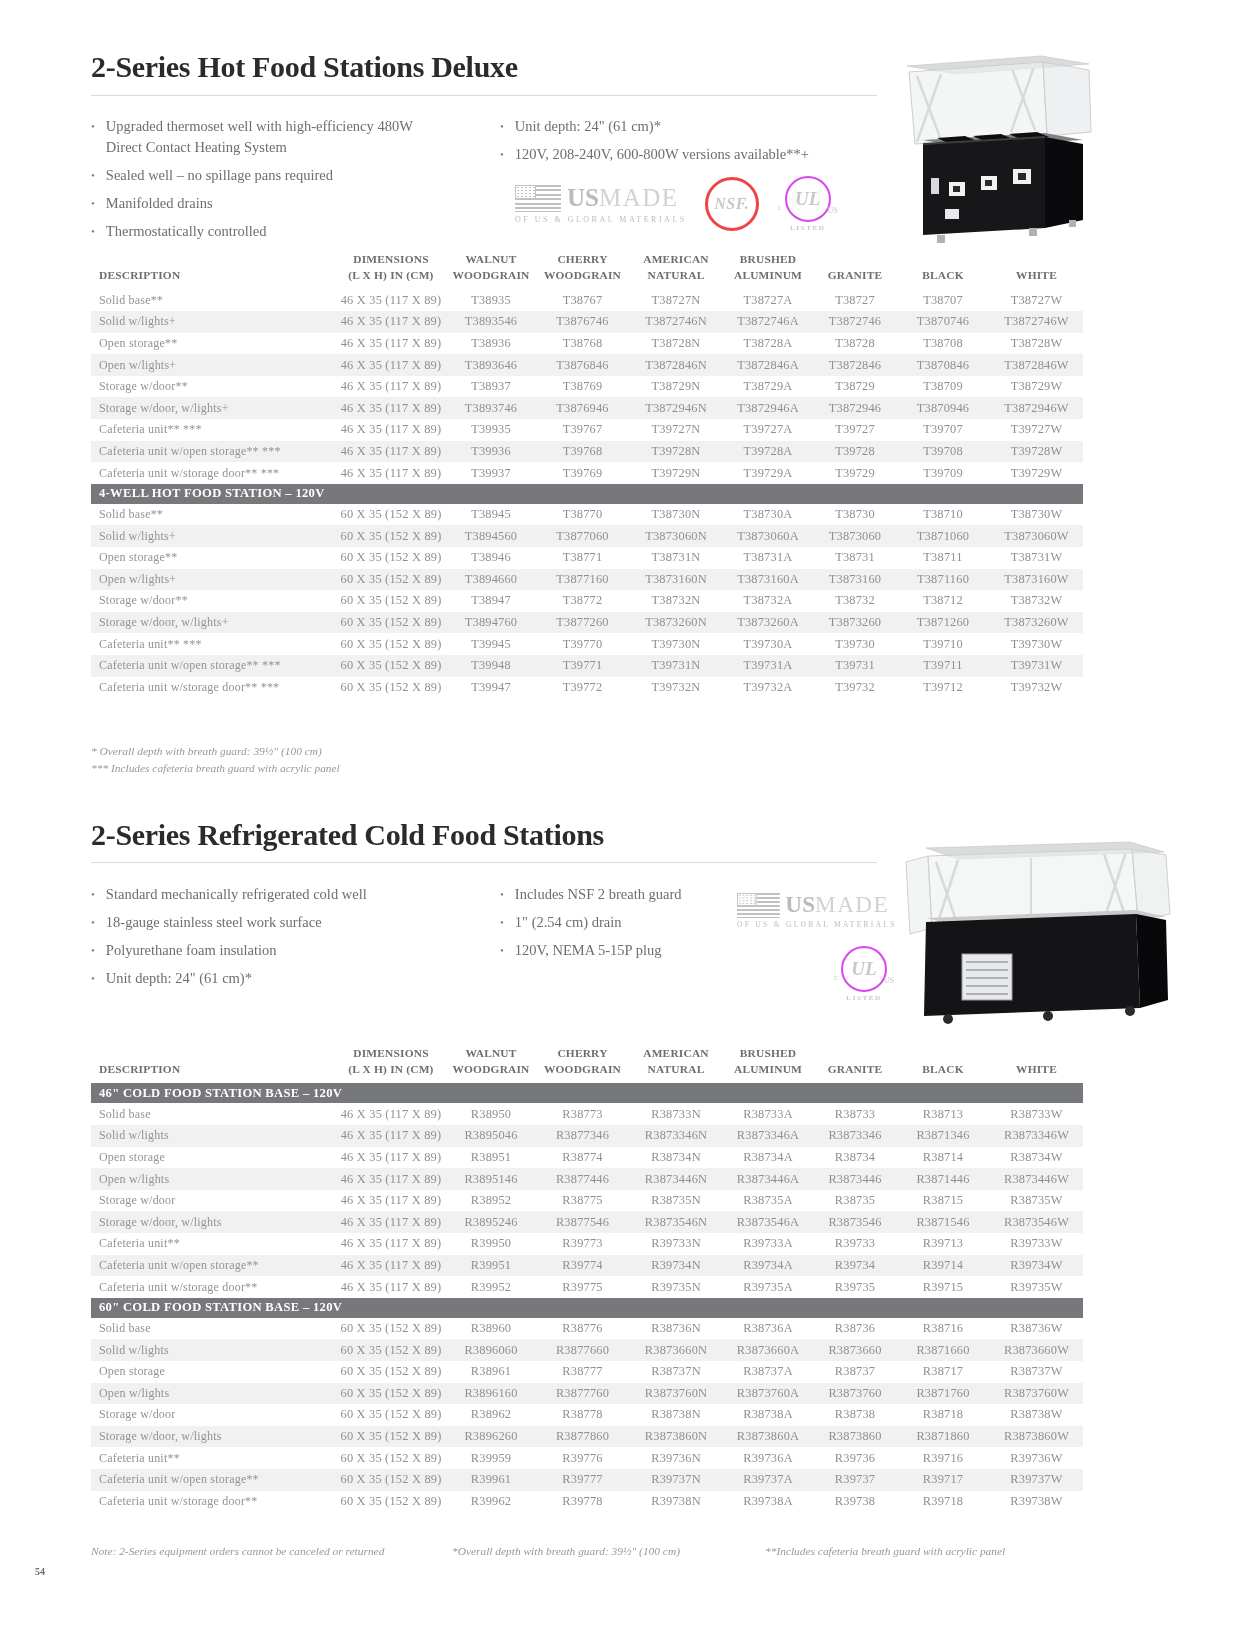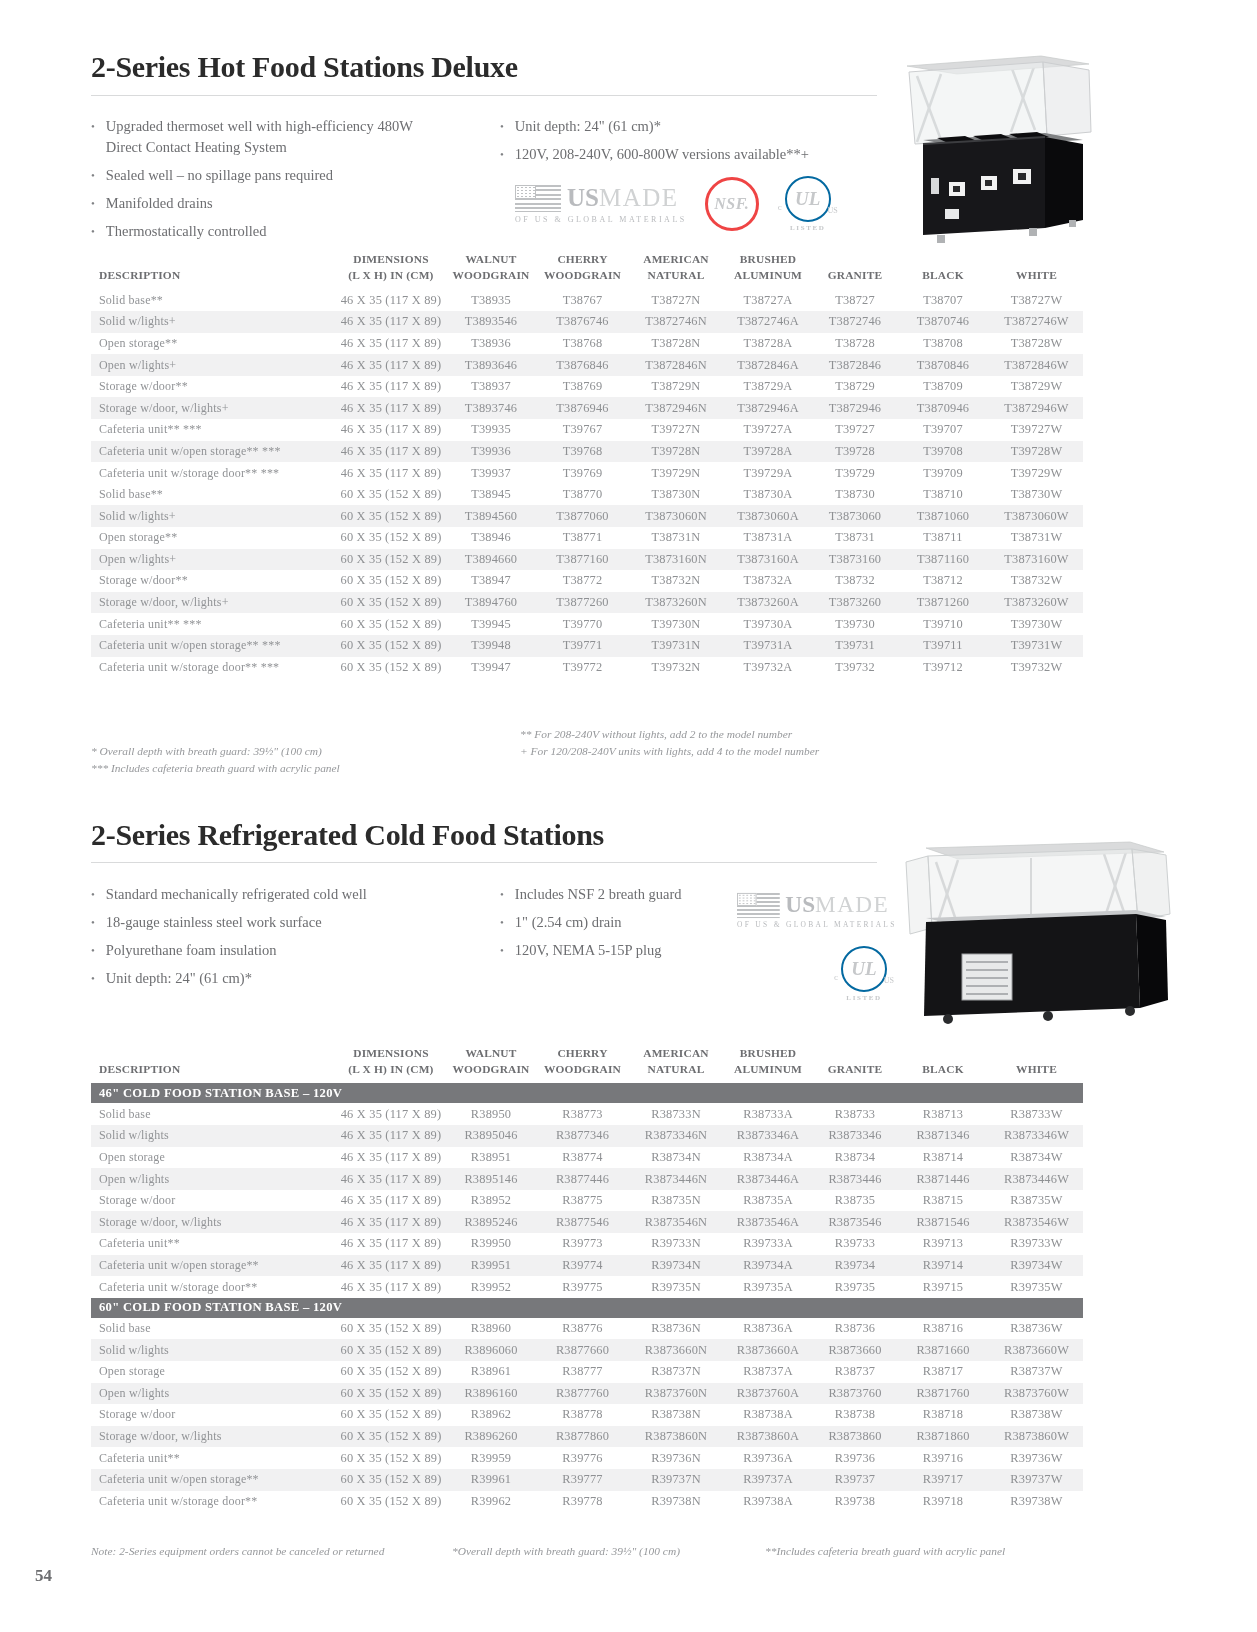"UL" .ul-circle { border: 2px solid #0369a1 -> 2px solid #d946ef }
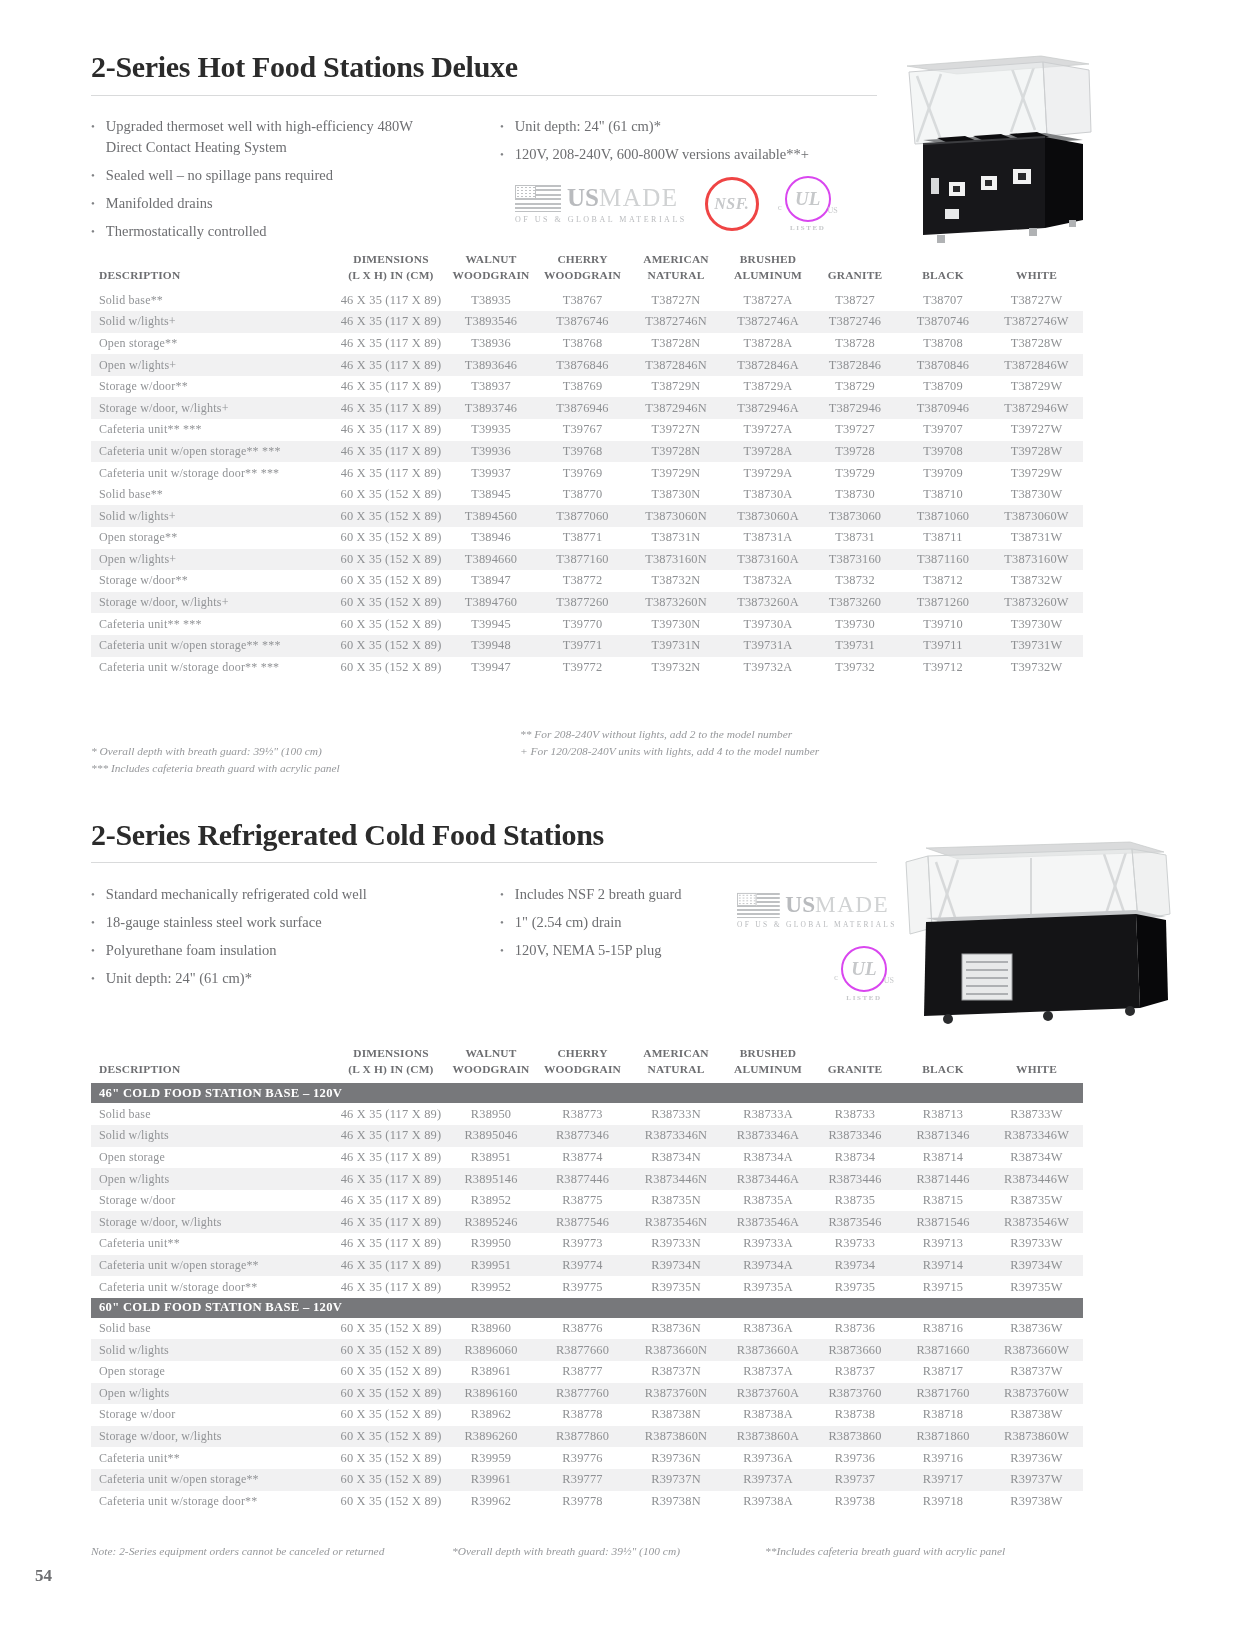"4-WELL HOT FOOD STATION –" tr.group-row { html: none -> <tr> <td>4-WELL HOT FOOD STATION – 120V</td> </tr> }
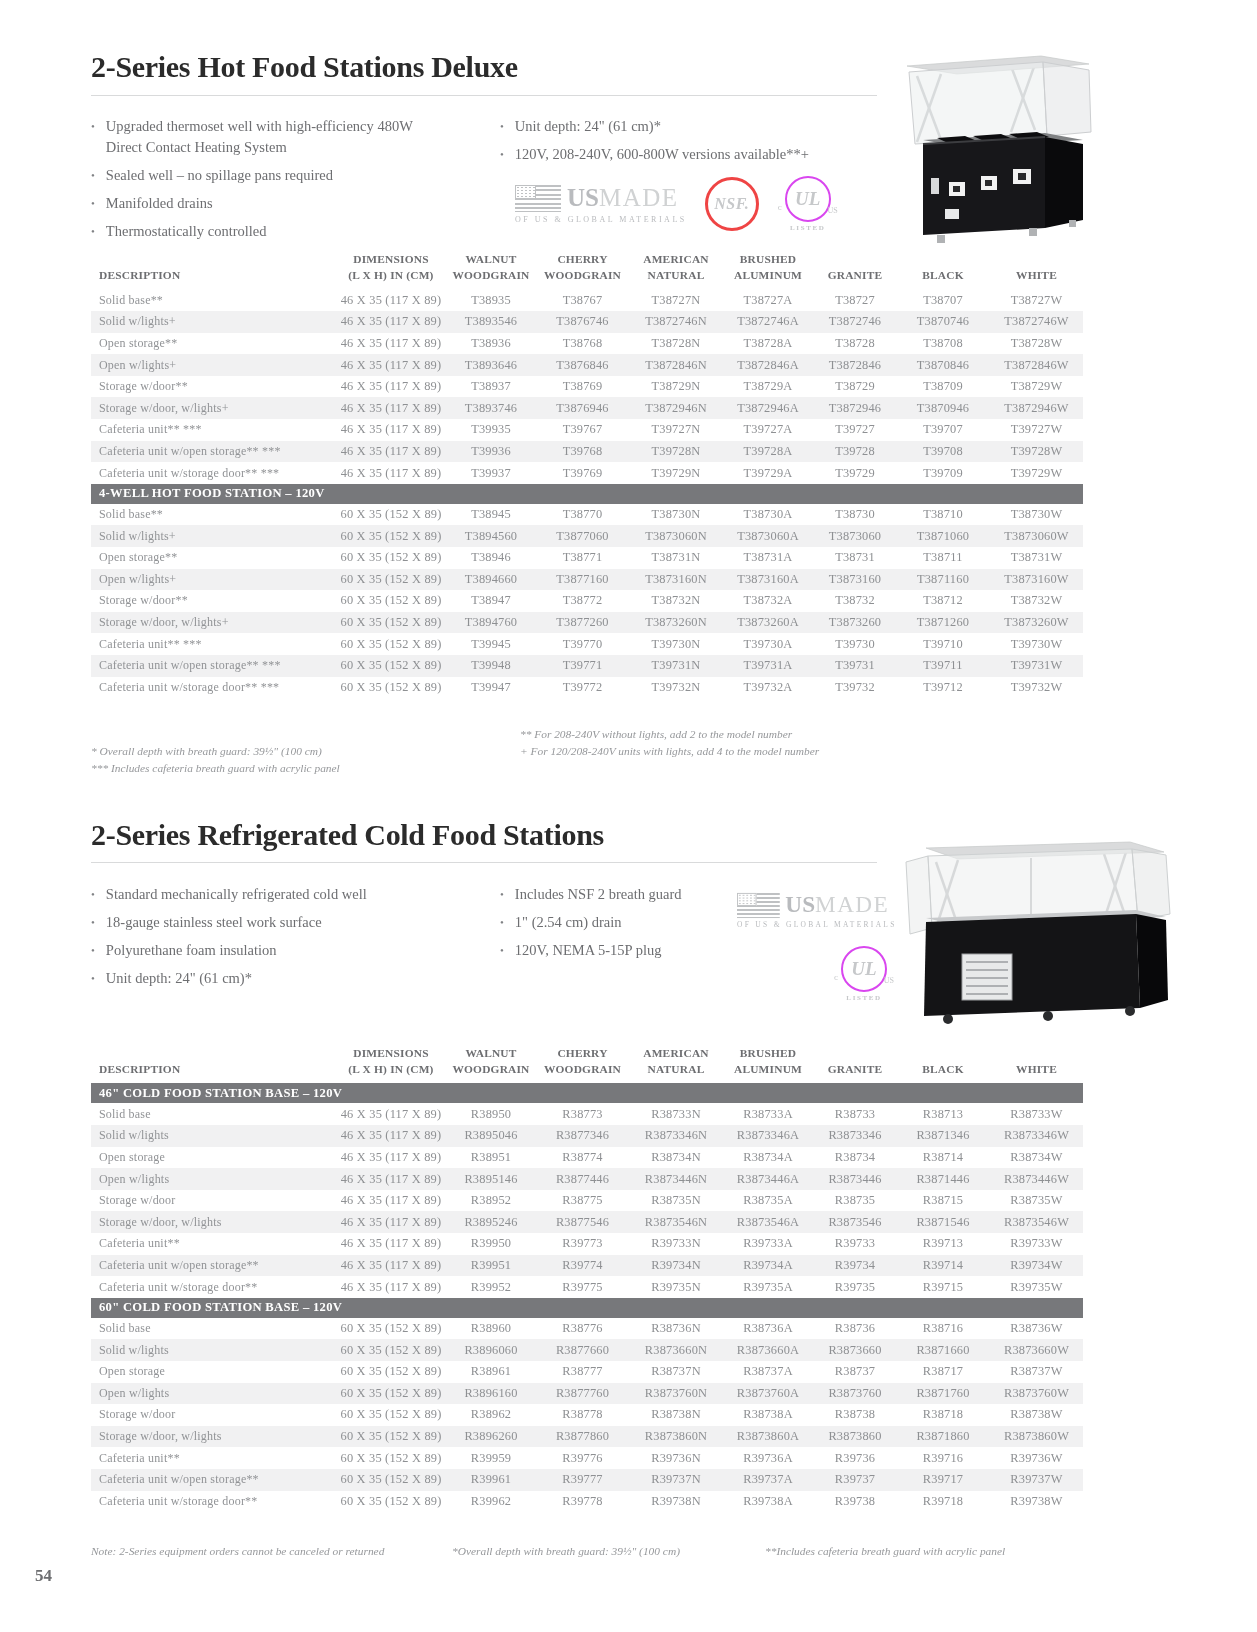"** For 208-240V without lights," ul.plain { html: <ul> <li><span>** For 208-240V without lights, add 2 to the model number</span></li> <li><span>+ For 120/208-240V units with lights, add 4 to the model number</span></li> </ul> -> none }
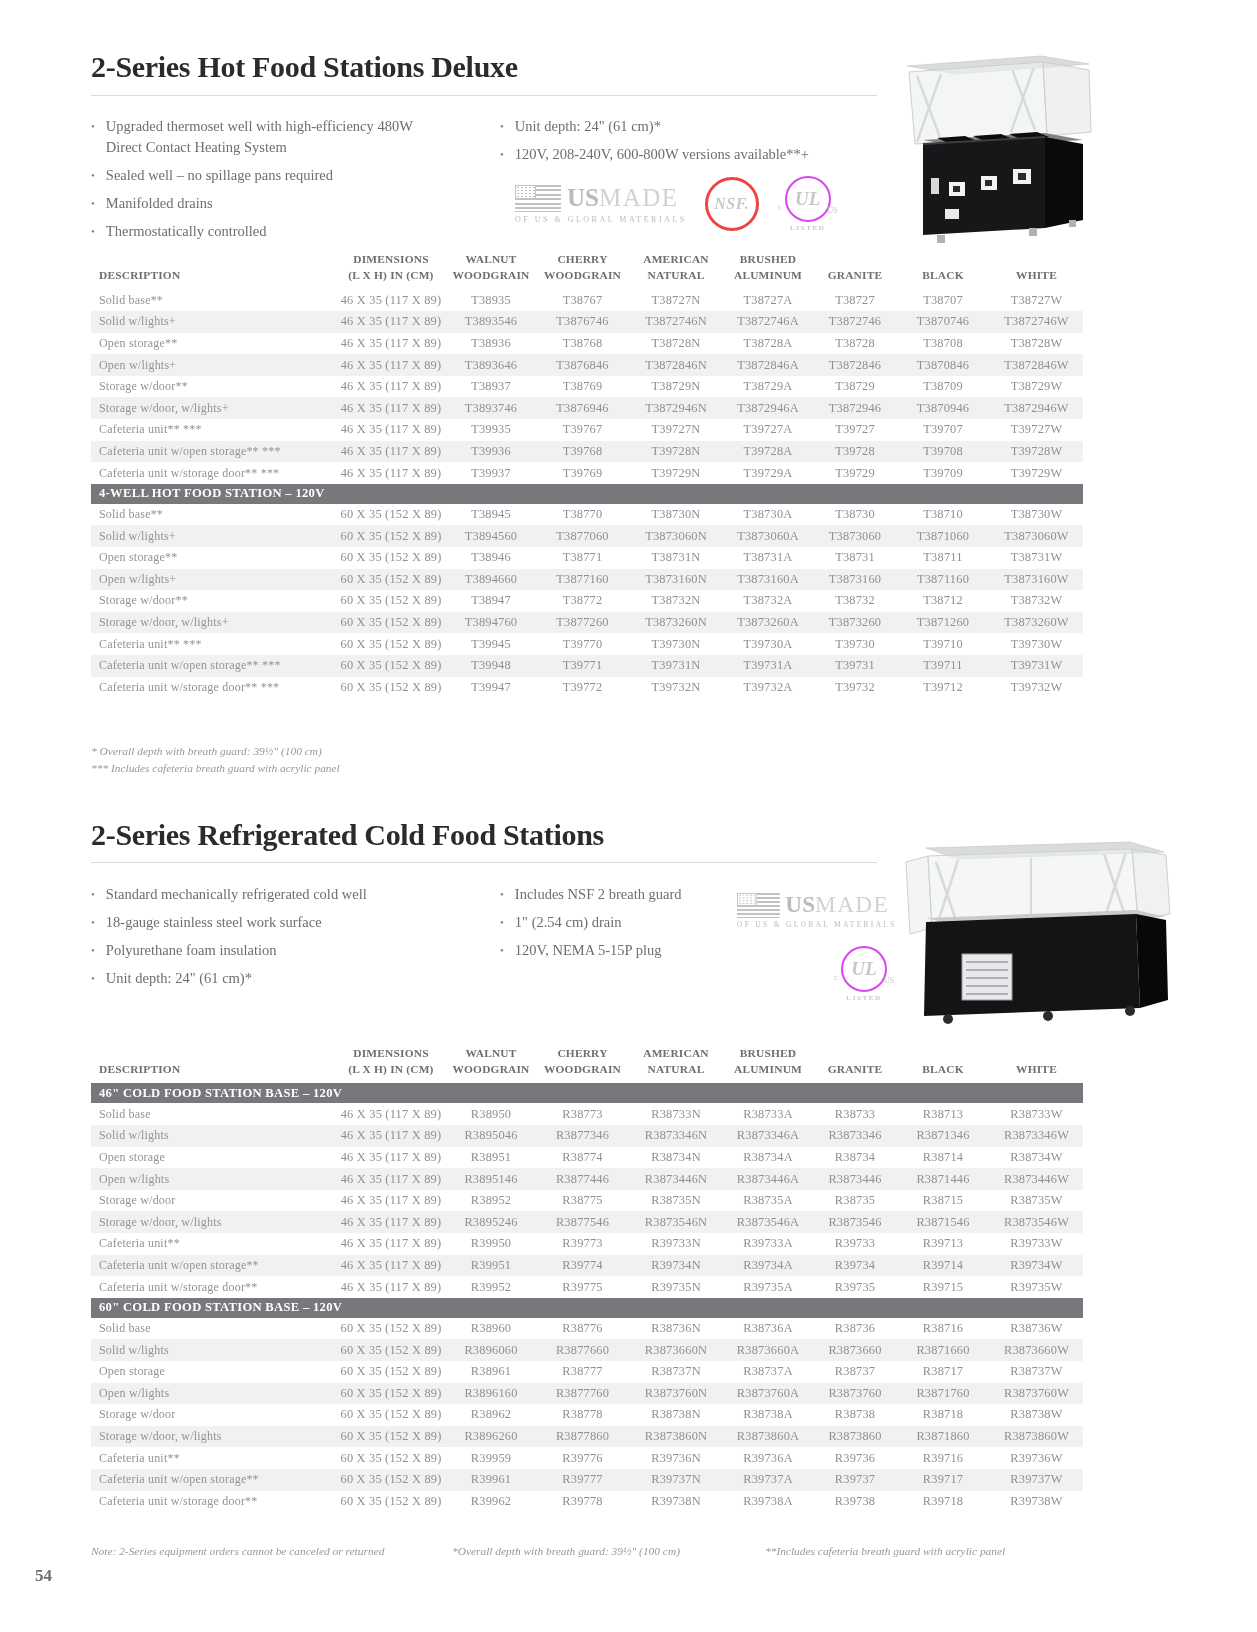"54" .page-num { font-size: 17px -> 10px }
